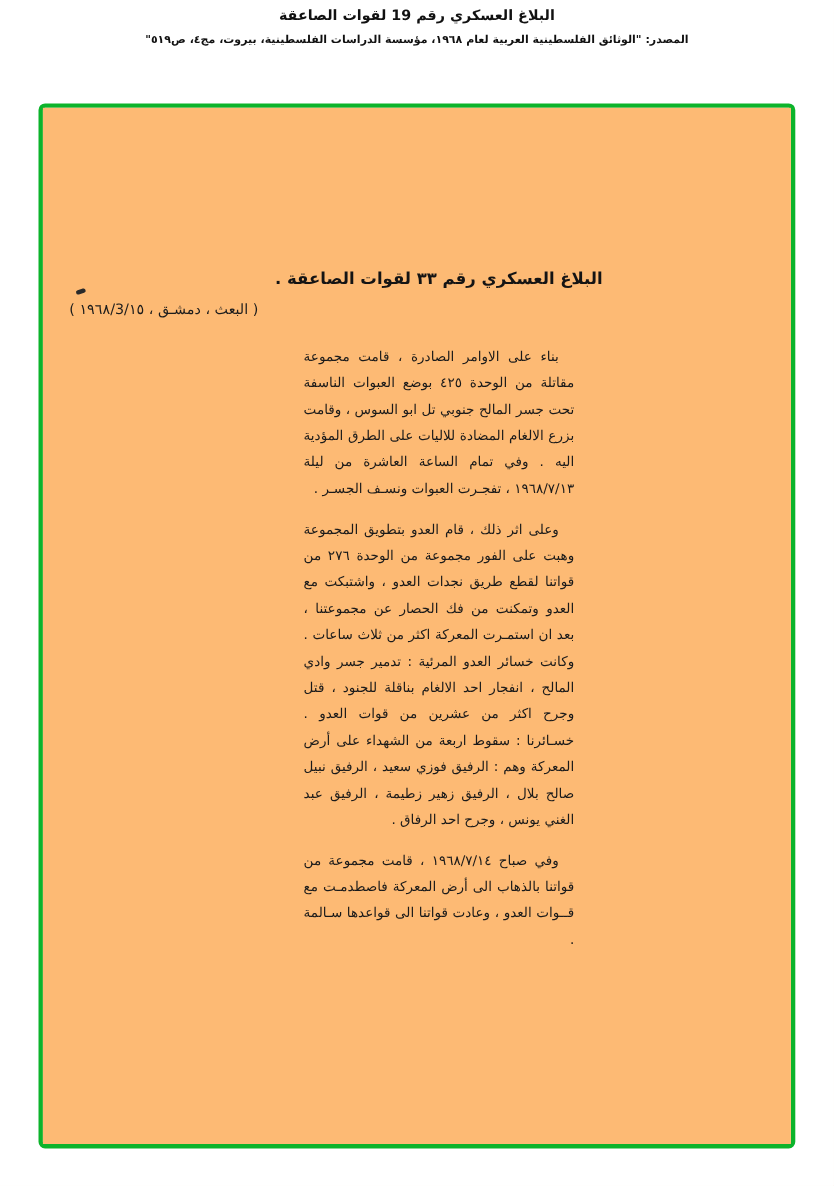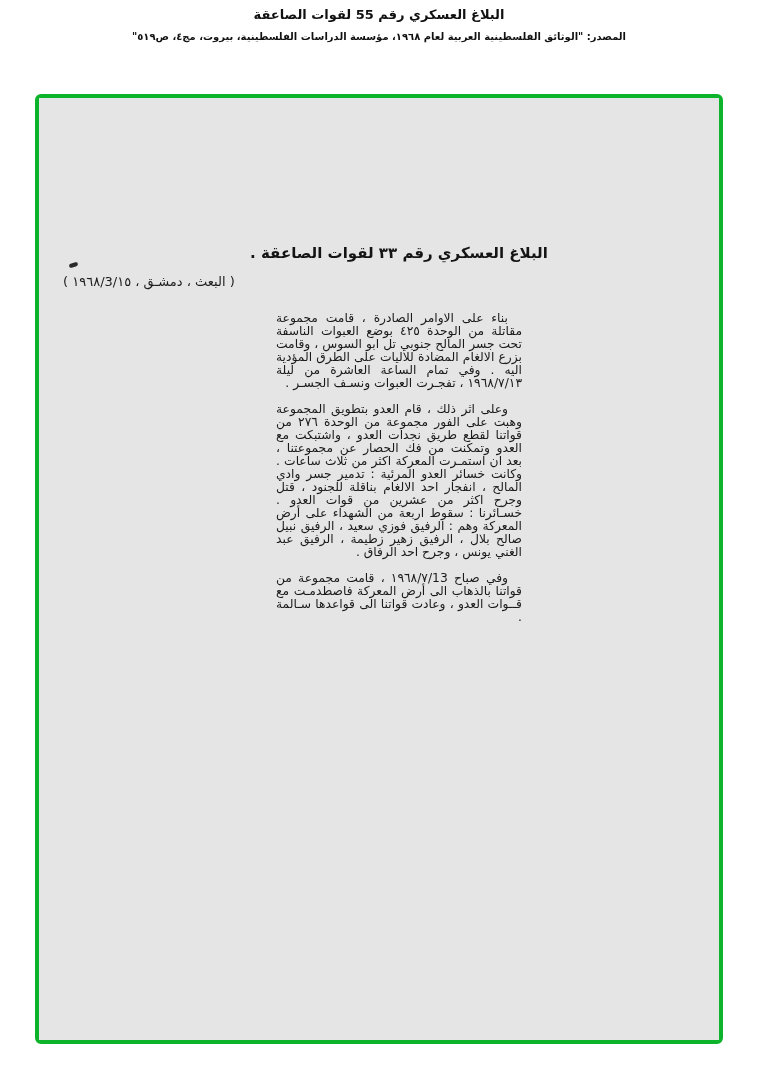"البلاغ العسكري رقم 55 لقوات" div.page-title { text: 55 -> 19 }
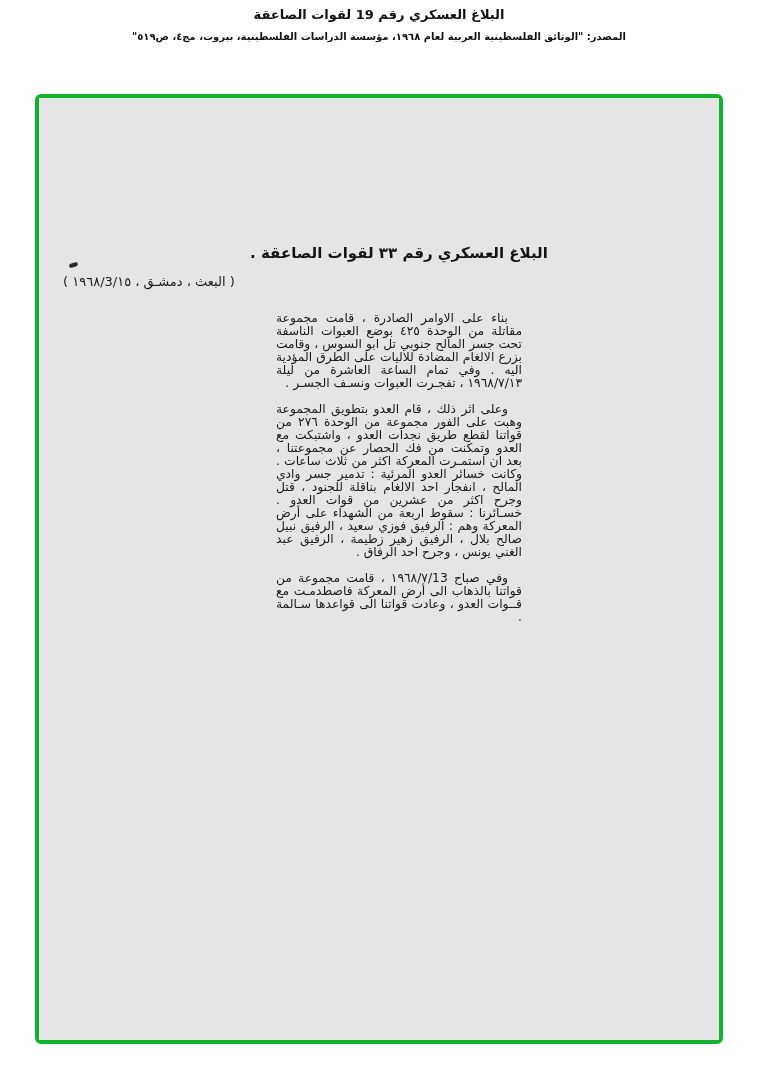"البلاغ العسكري رقم ٣٣ لقوات" .scan-page { background: #e5e5e5 -> #fdba74 }
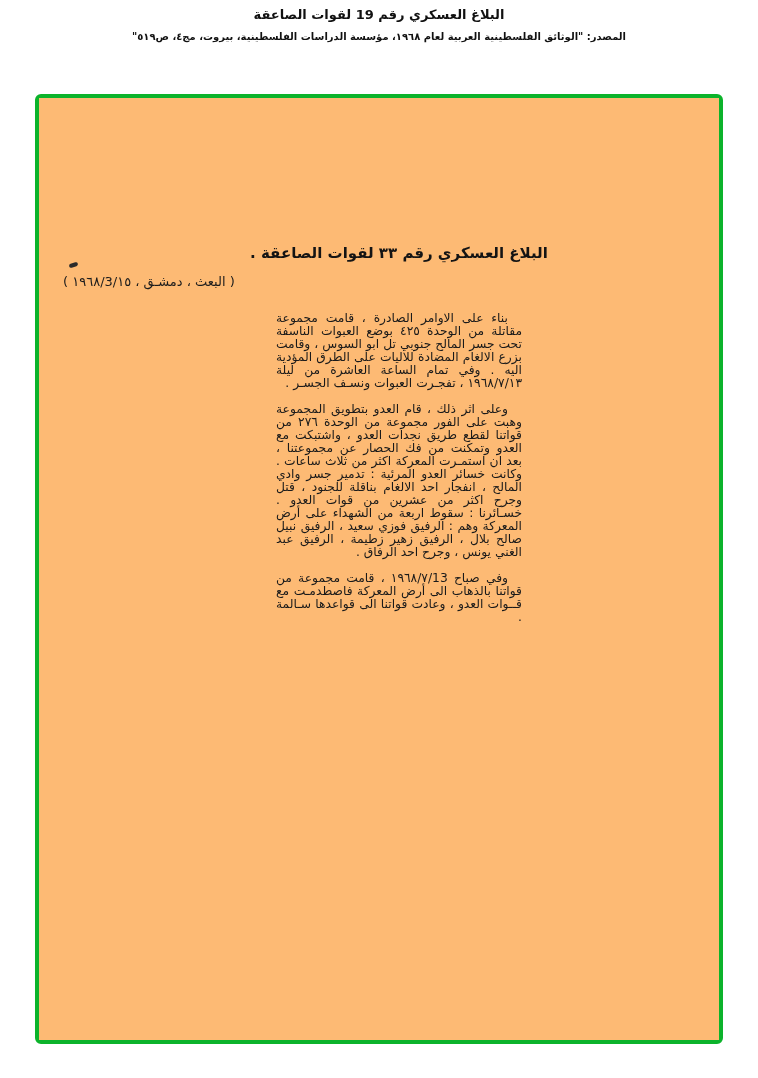"بناء على الاوامر الصادرة ،" .doc-body { line-height: 13px -> 24px }
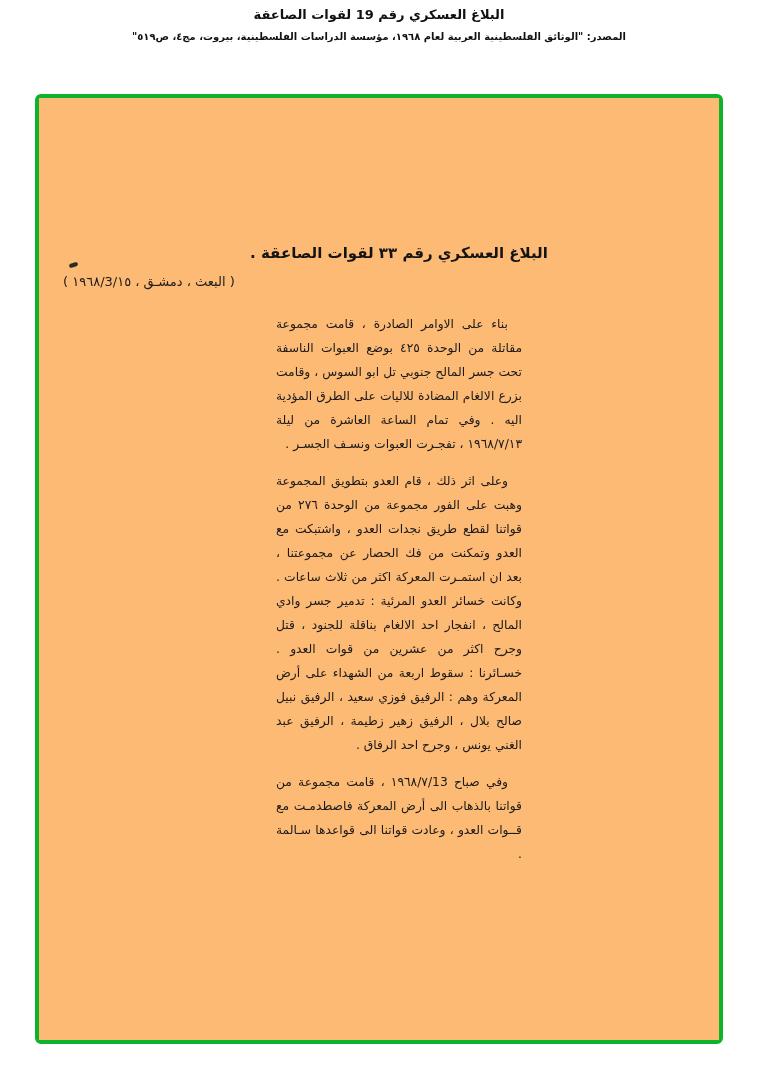"وفي صباح ١٩٦٨/٧/13 ، قامت" p { text: ١٩٦٨/٧/13 -> ١٩٦٨/٧/١٤ }
